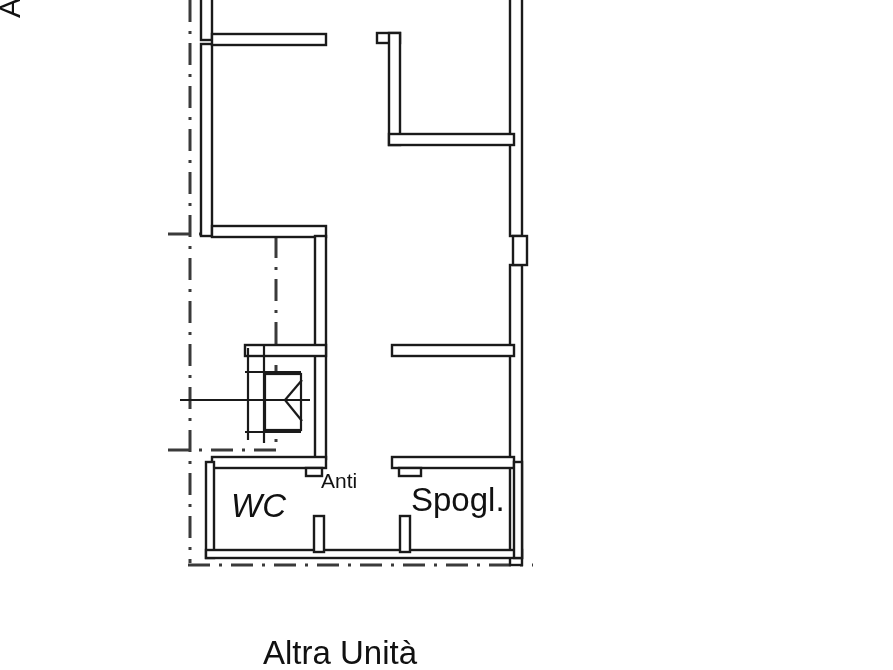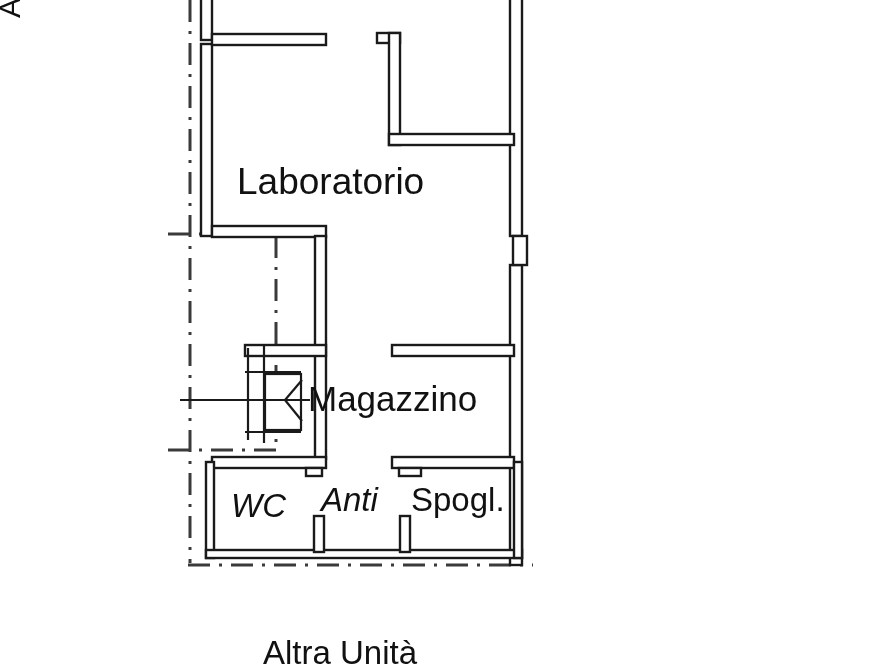"Laboratorio" div.room-label { html: <div>Laboratorio</div> -> none }
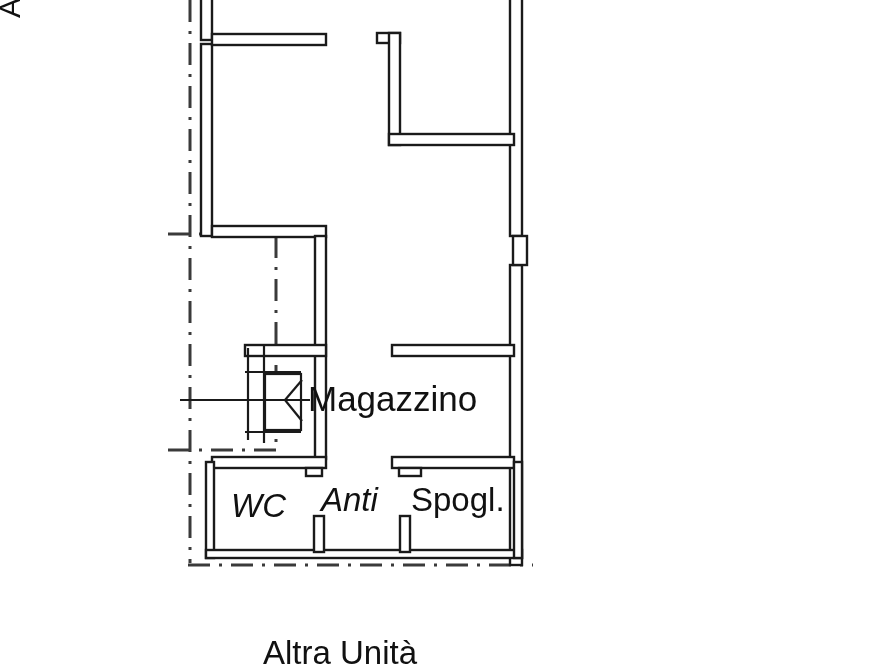"Magazzino" div.room-label { html: <div>Magazzino</div> -> none }
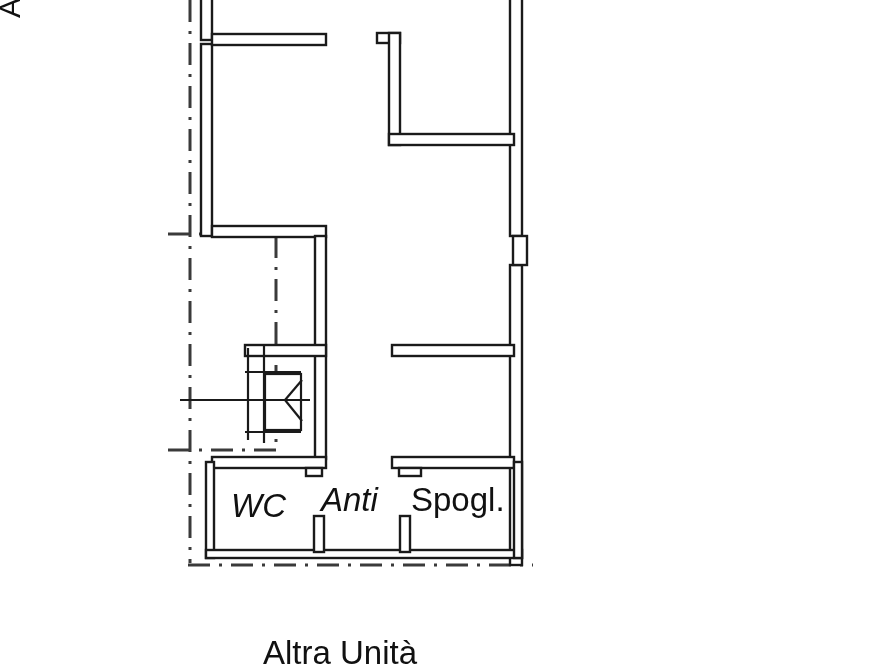"Anti" #label-anti { font-size: 33px -> 21px; font-style: italic -> none; top: 483px -> 470px }
